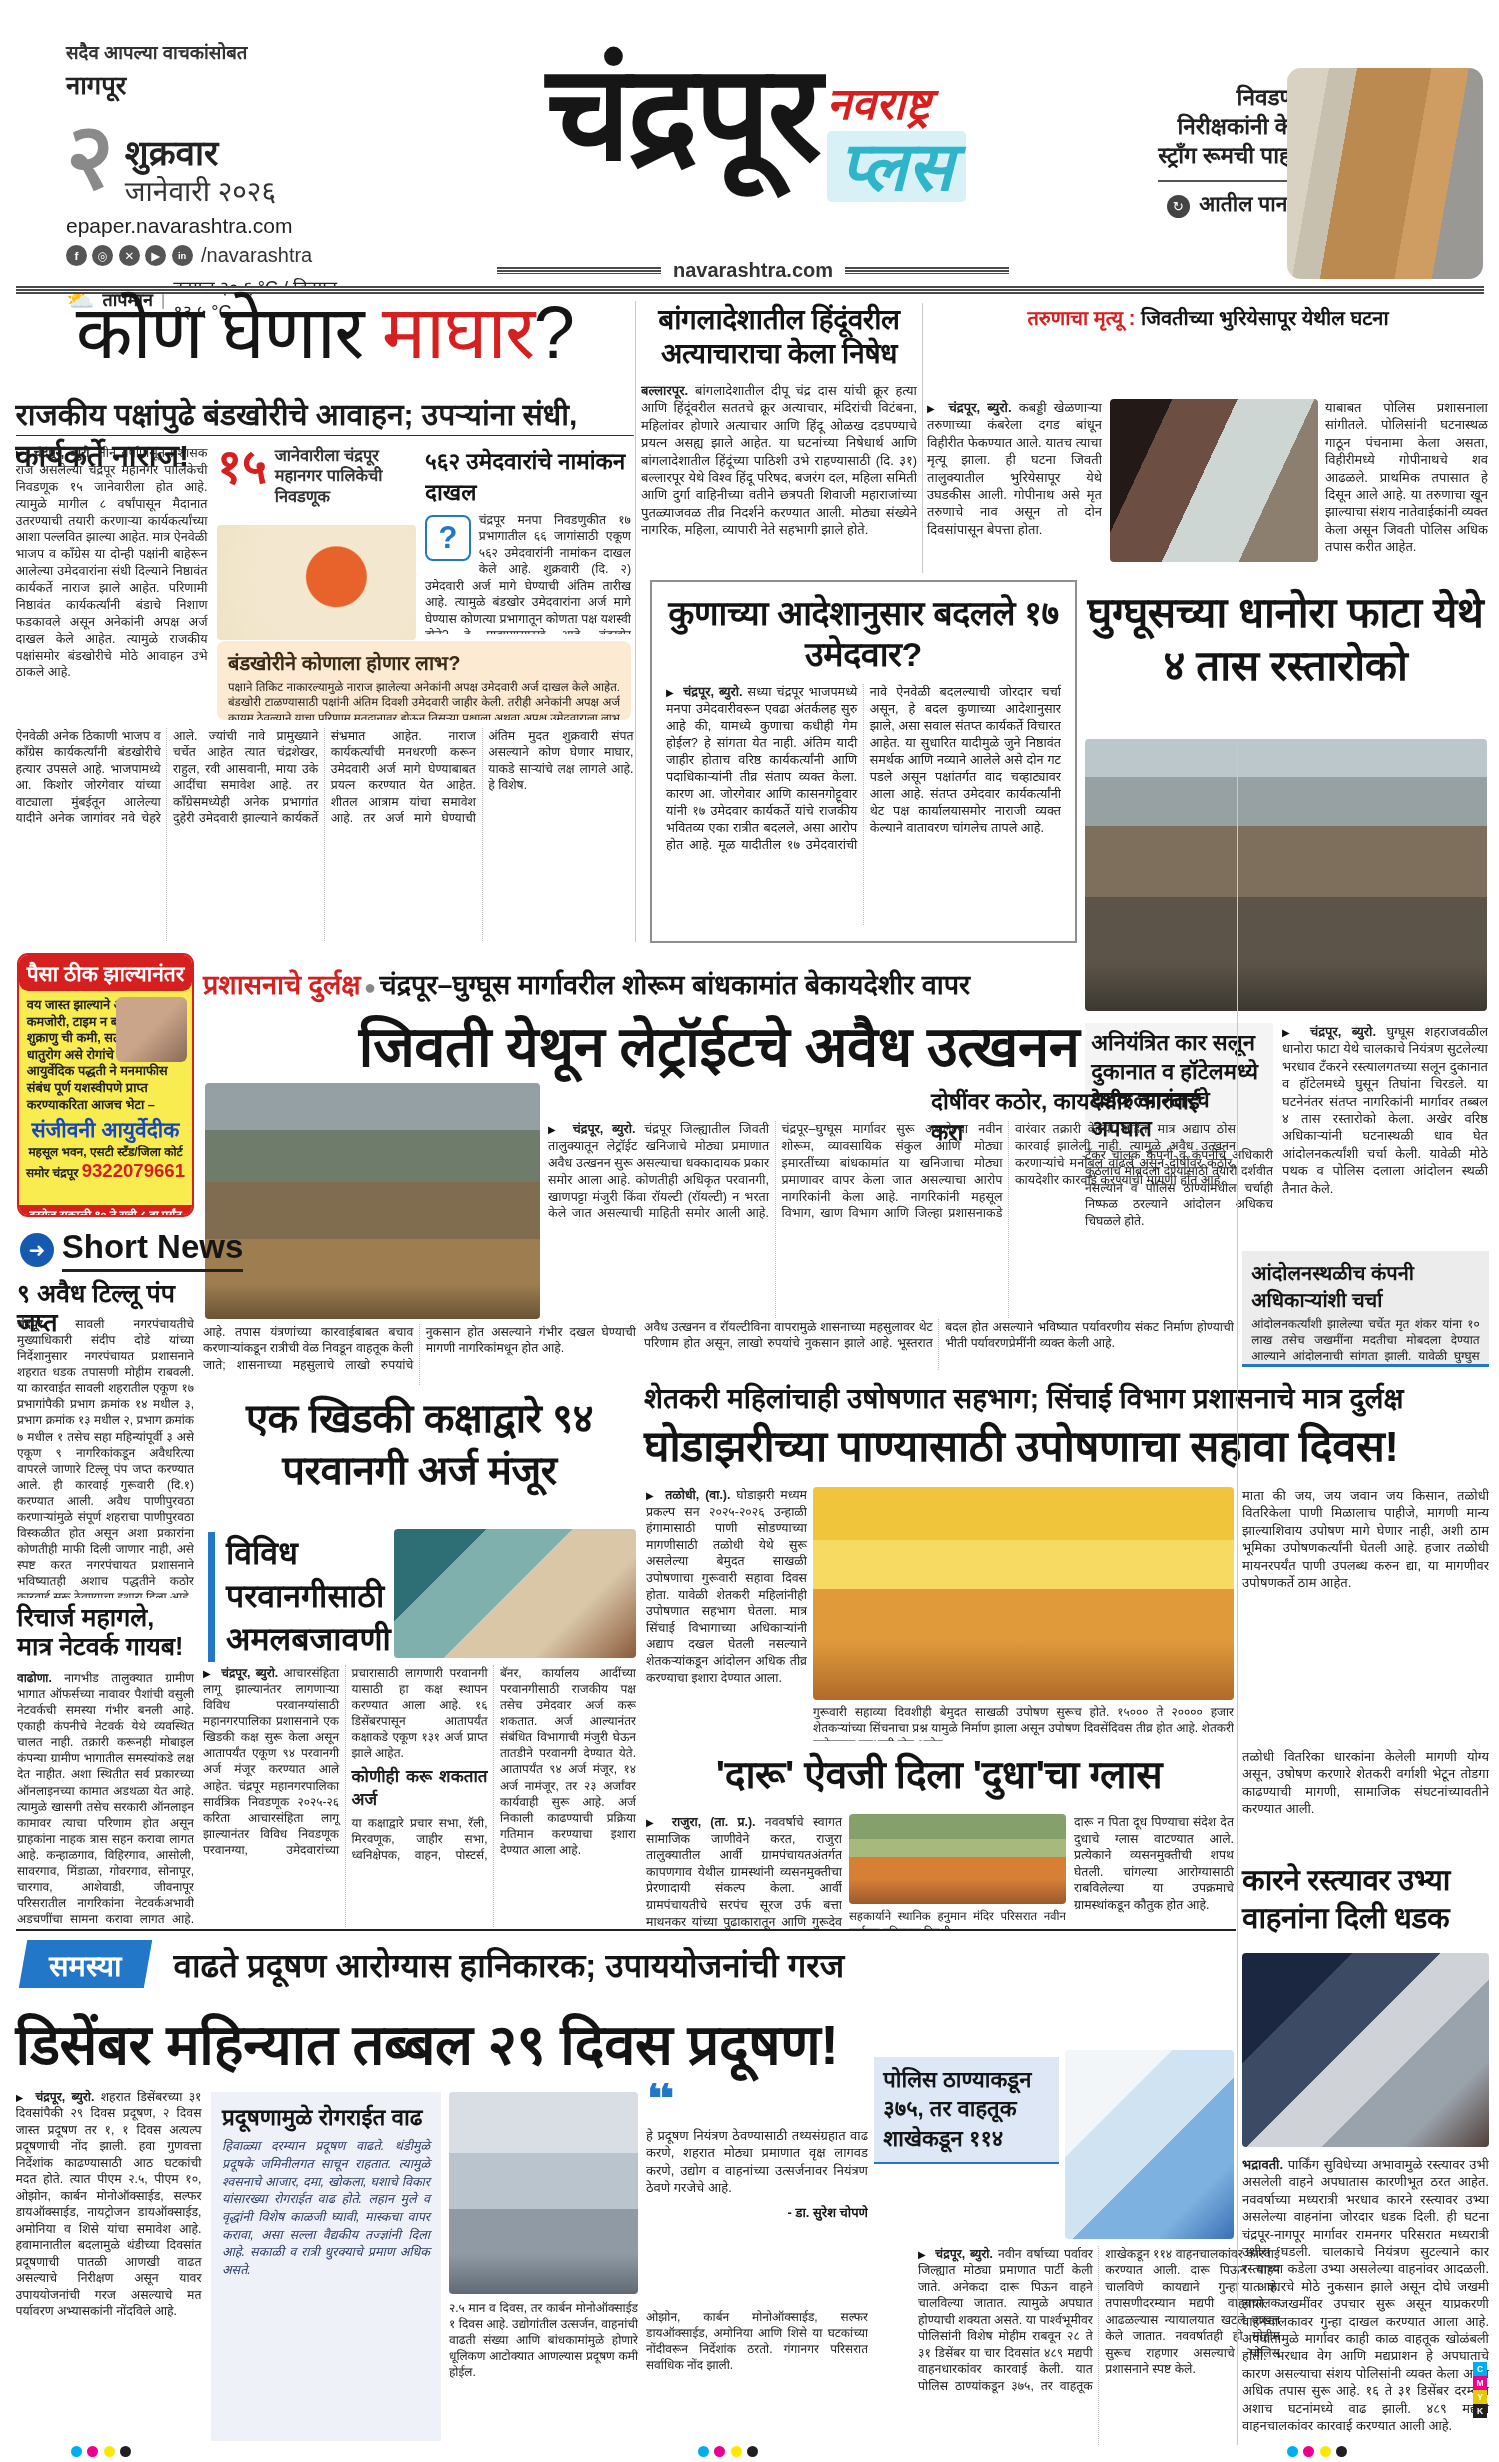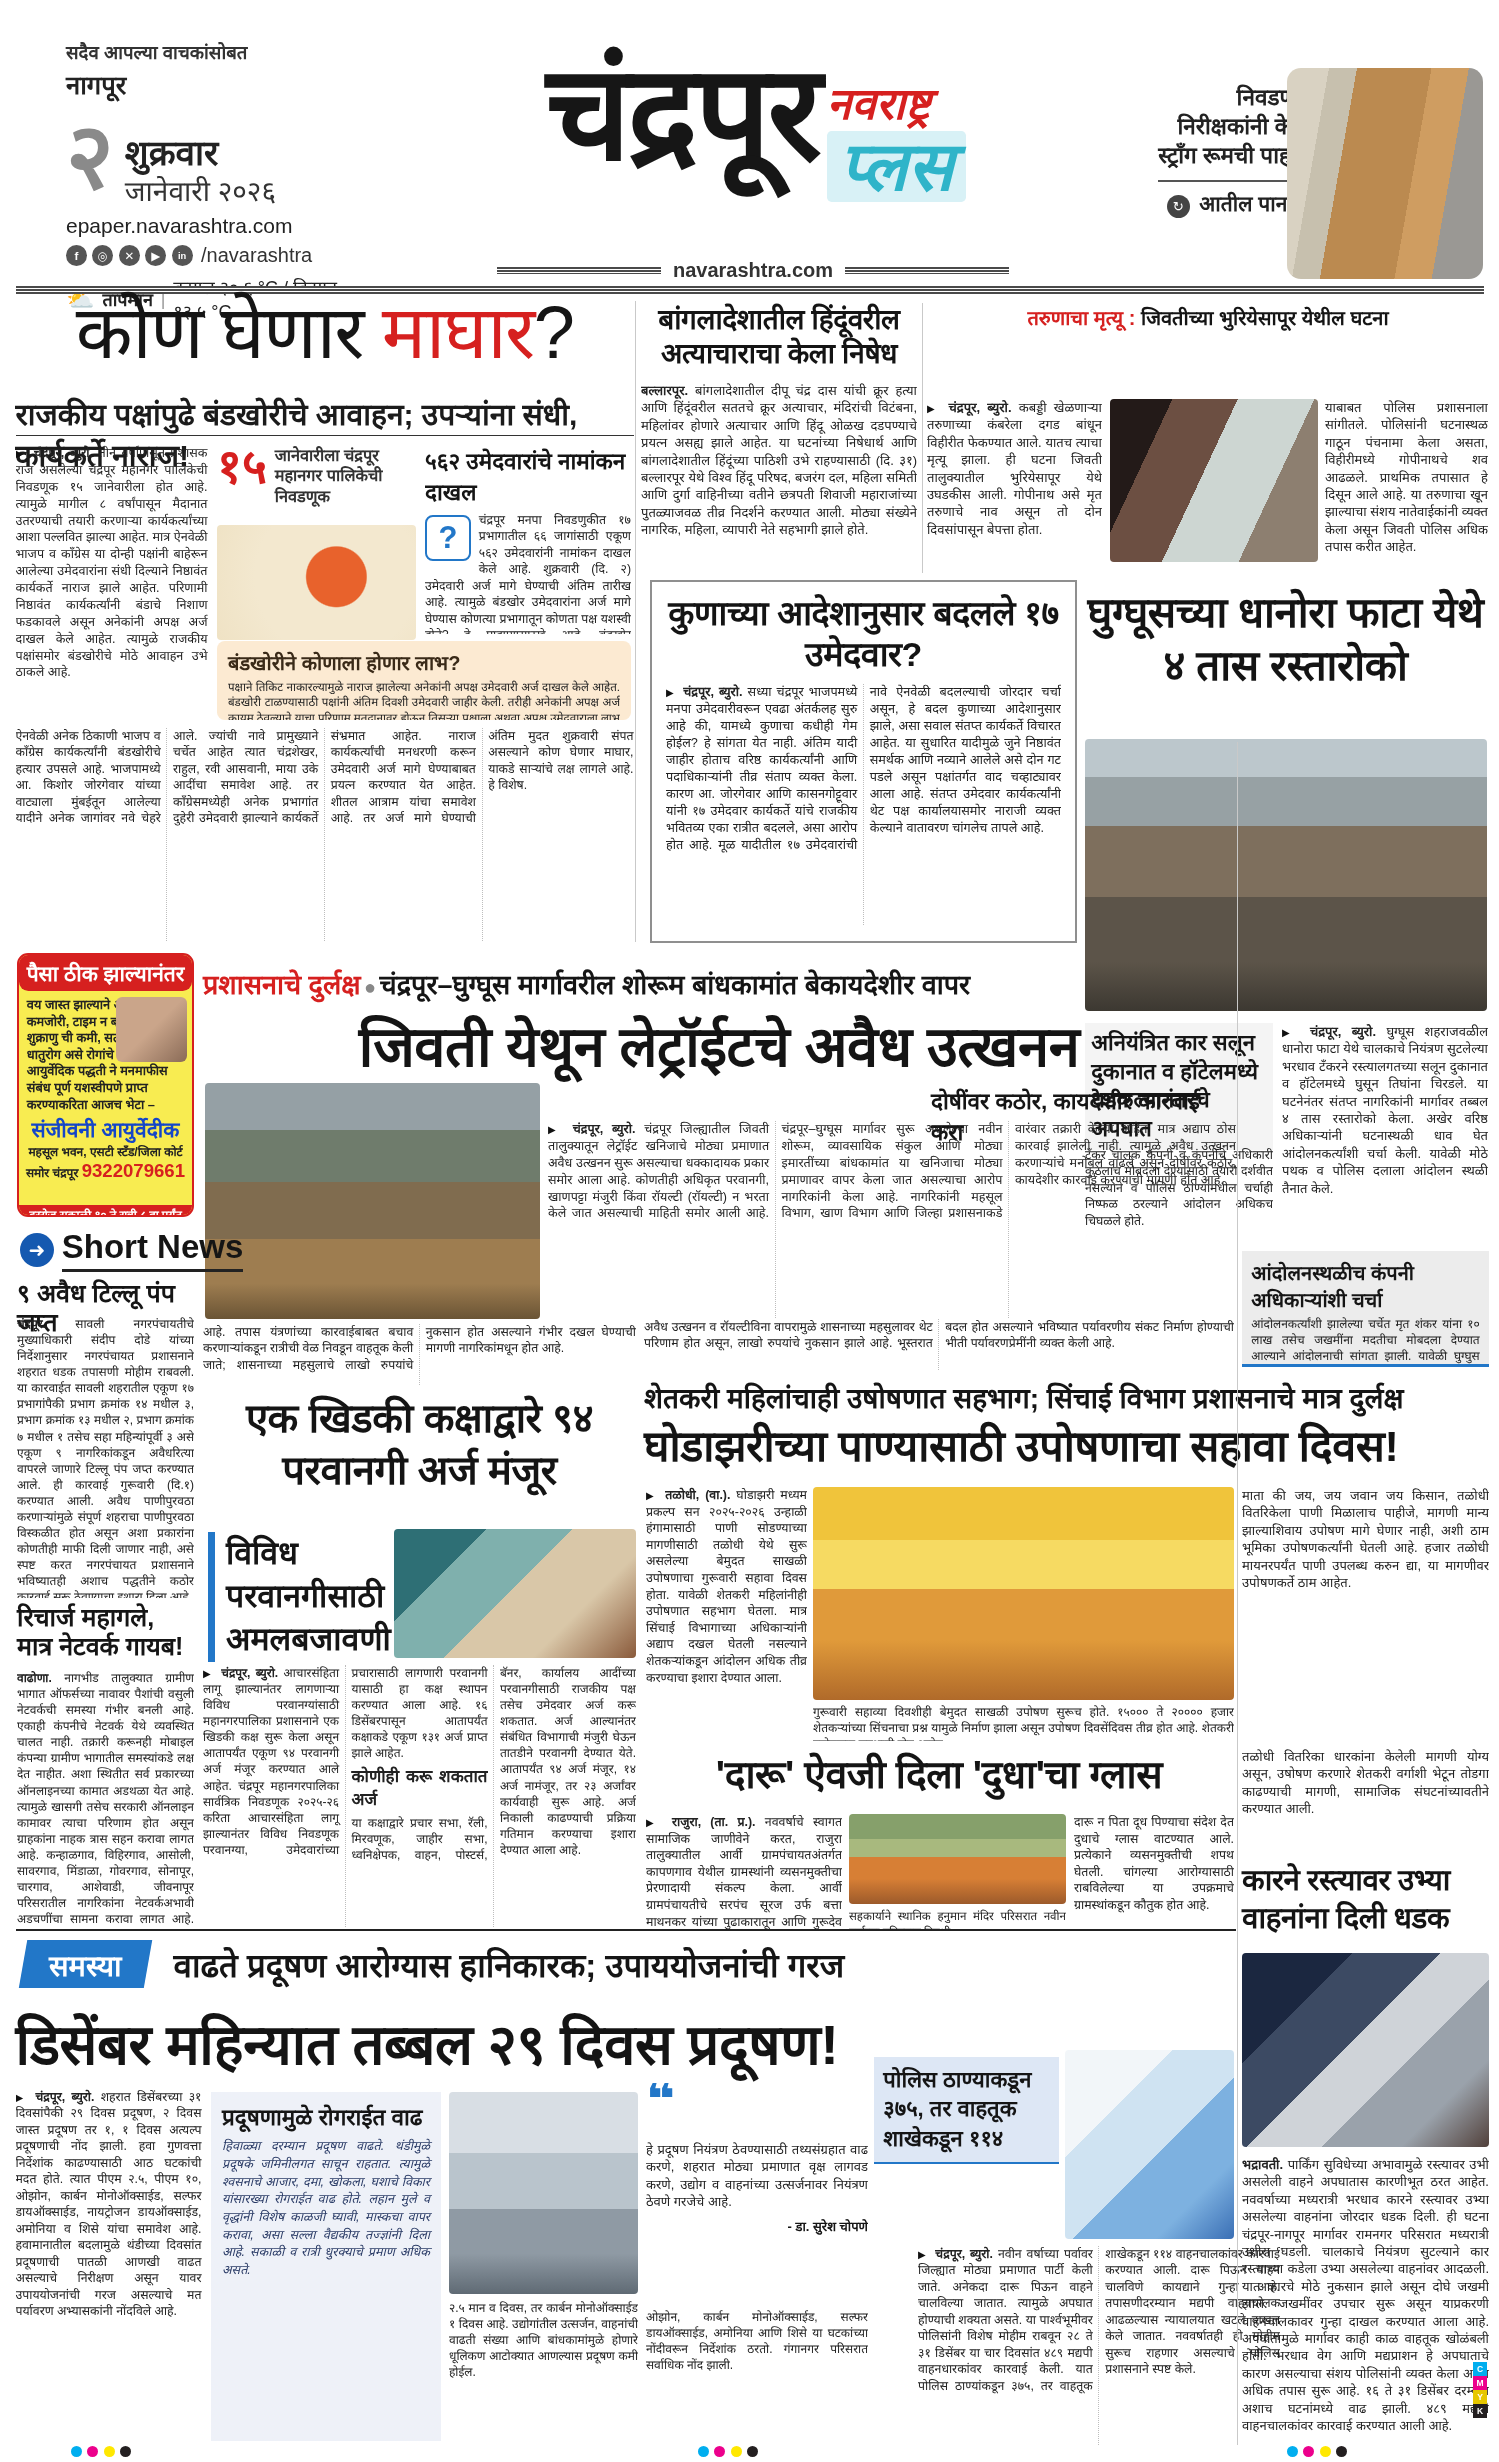"हे प्रदूषण नियंत्रण ठेवण्यासाठी" div.bt { margin-top: 21px -> 7px }
